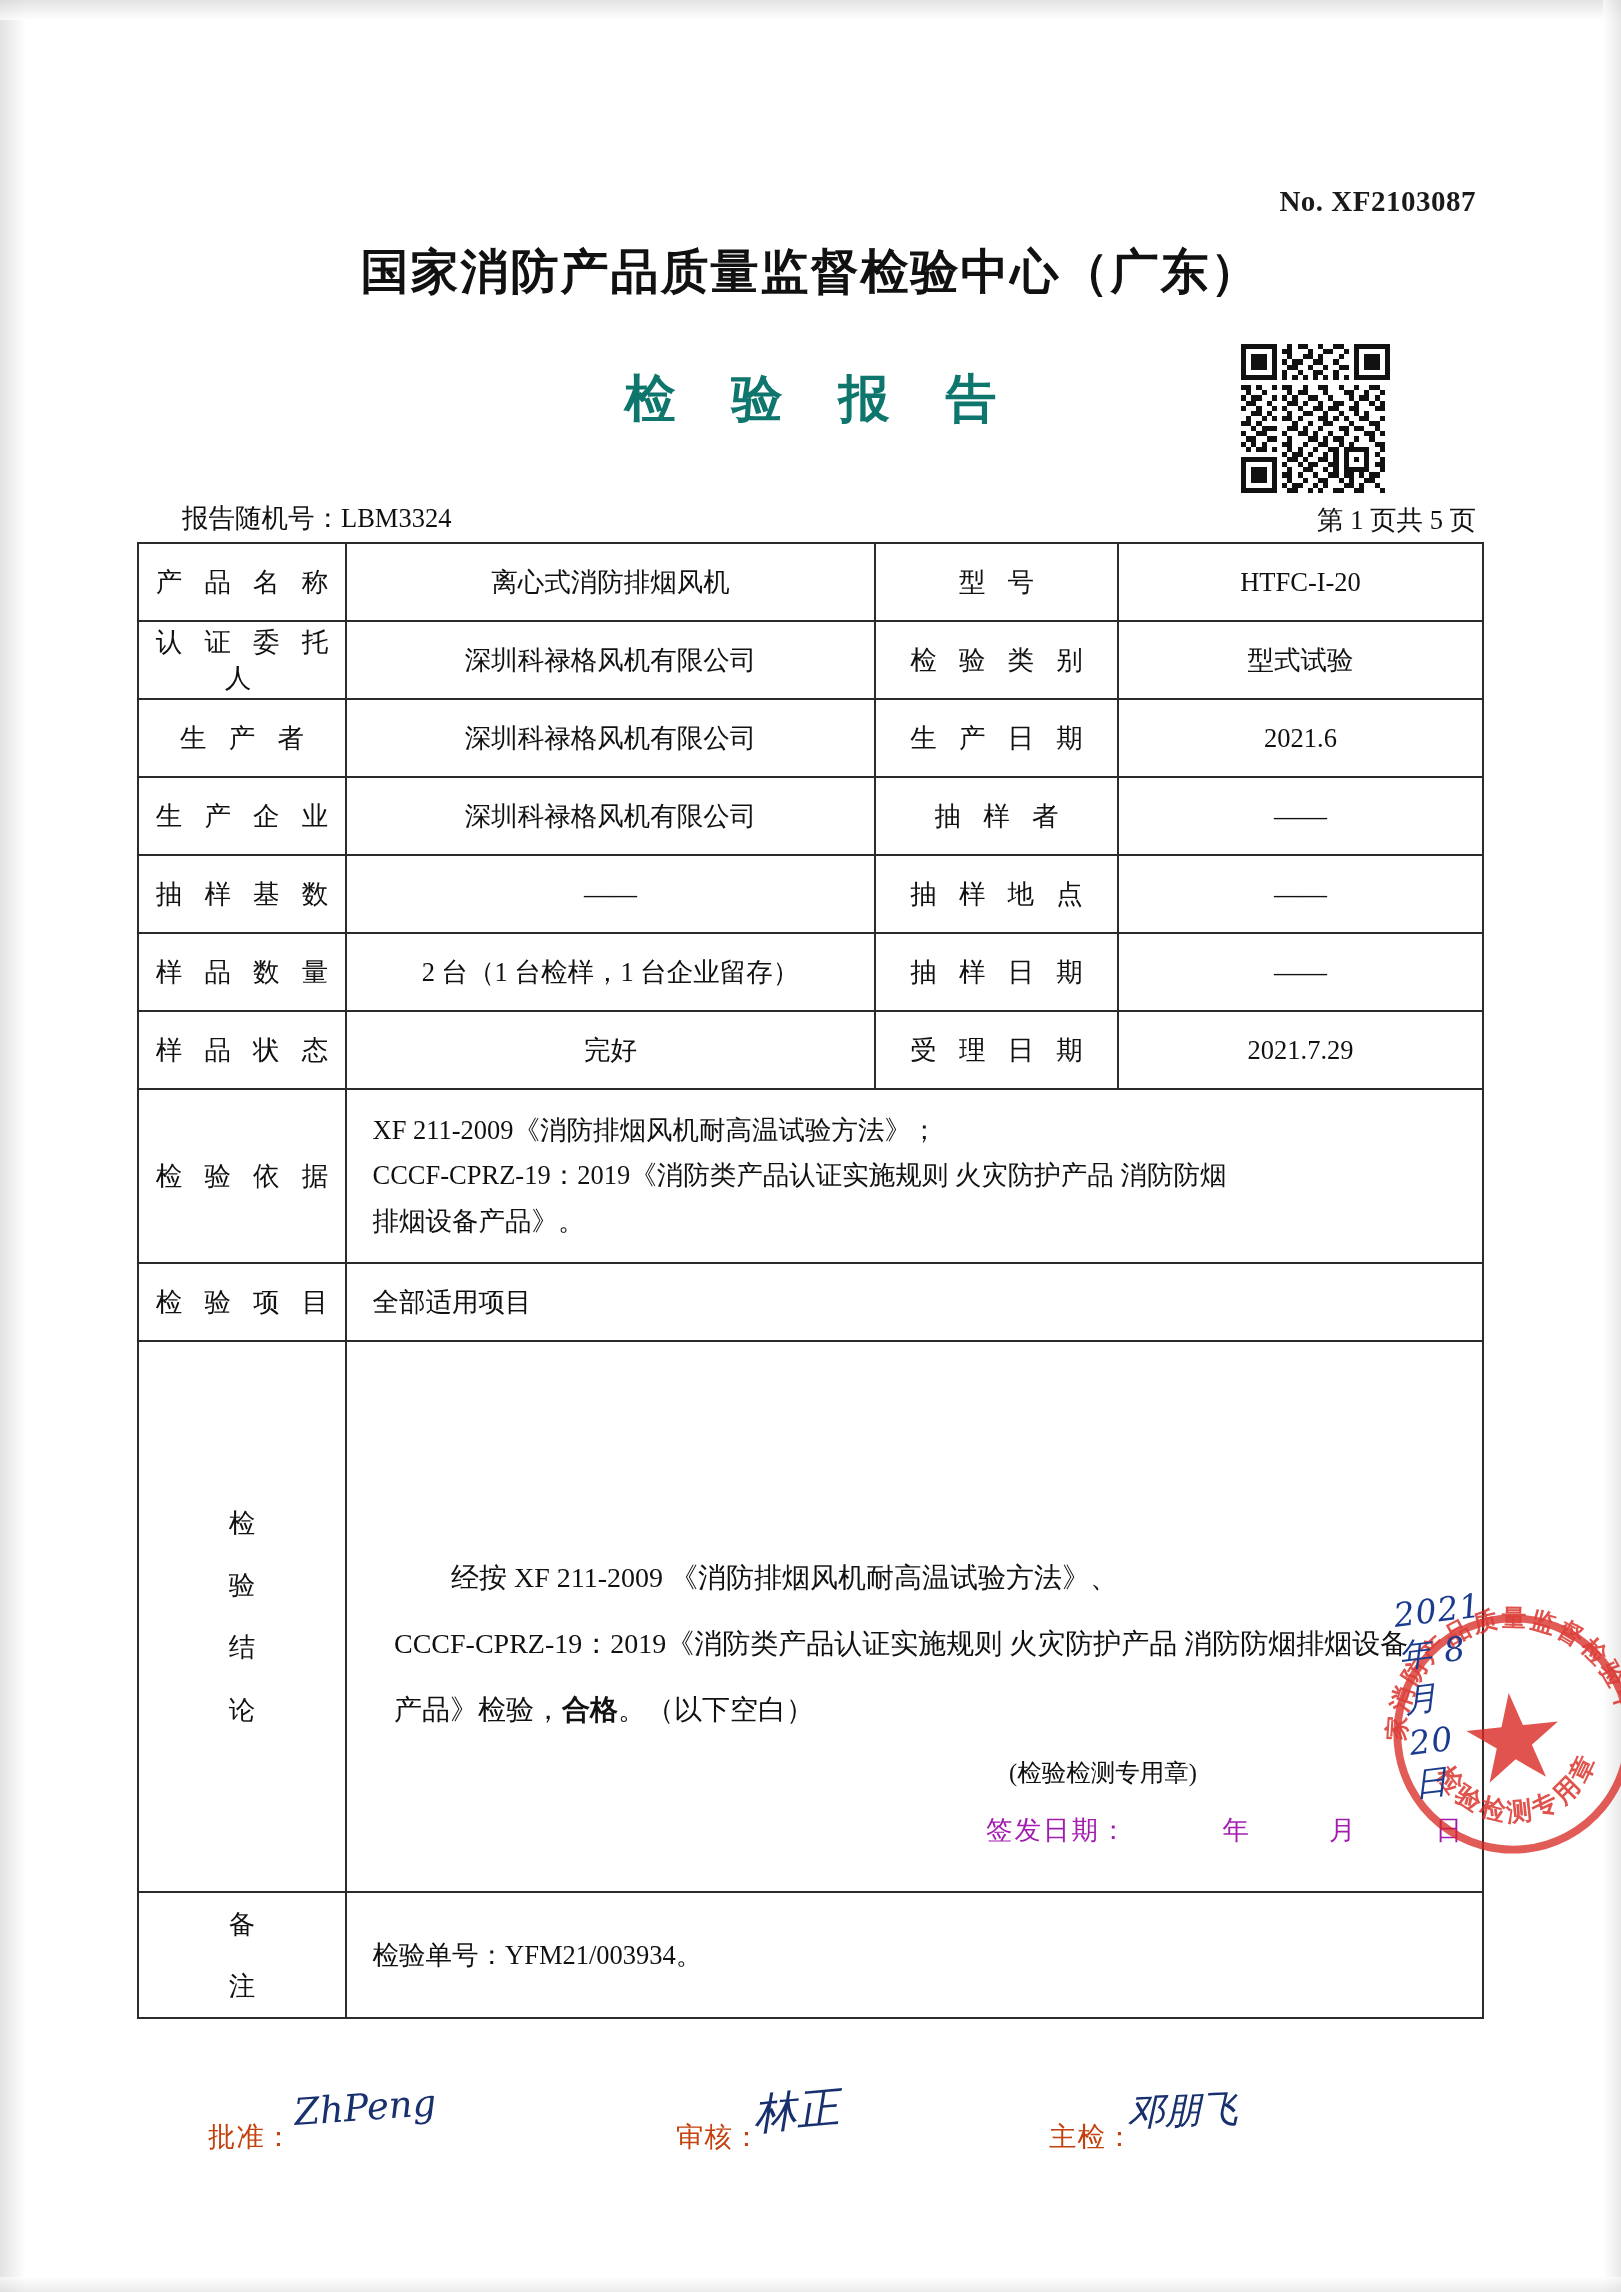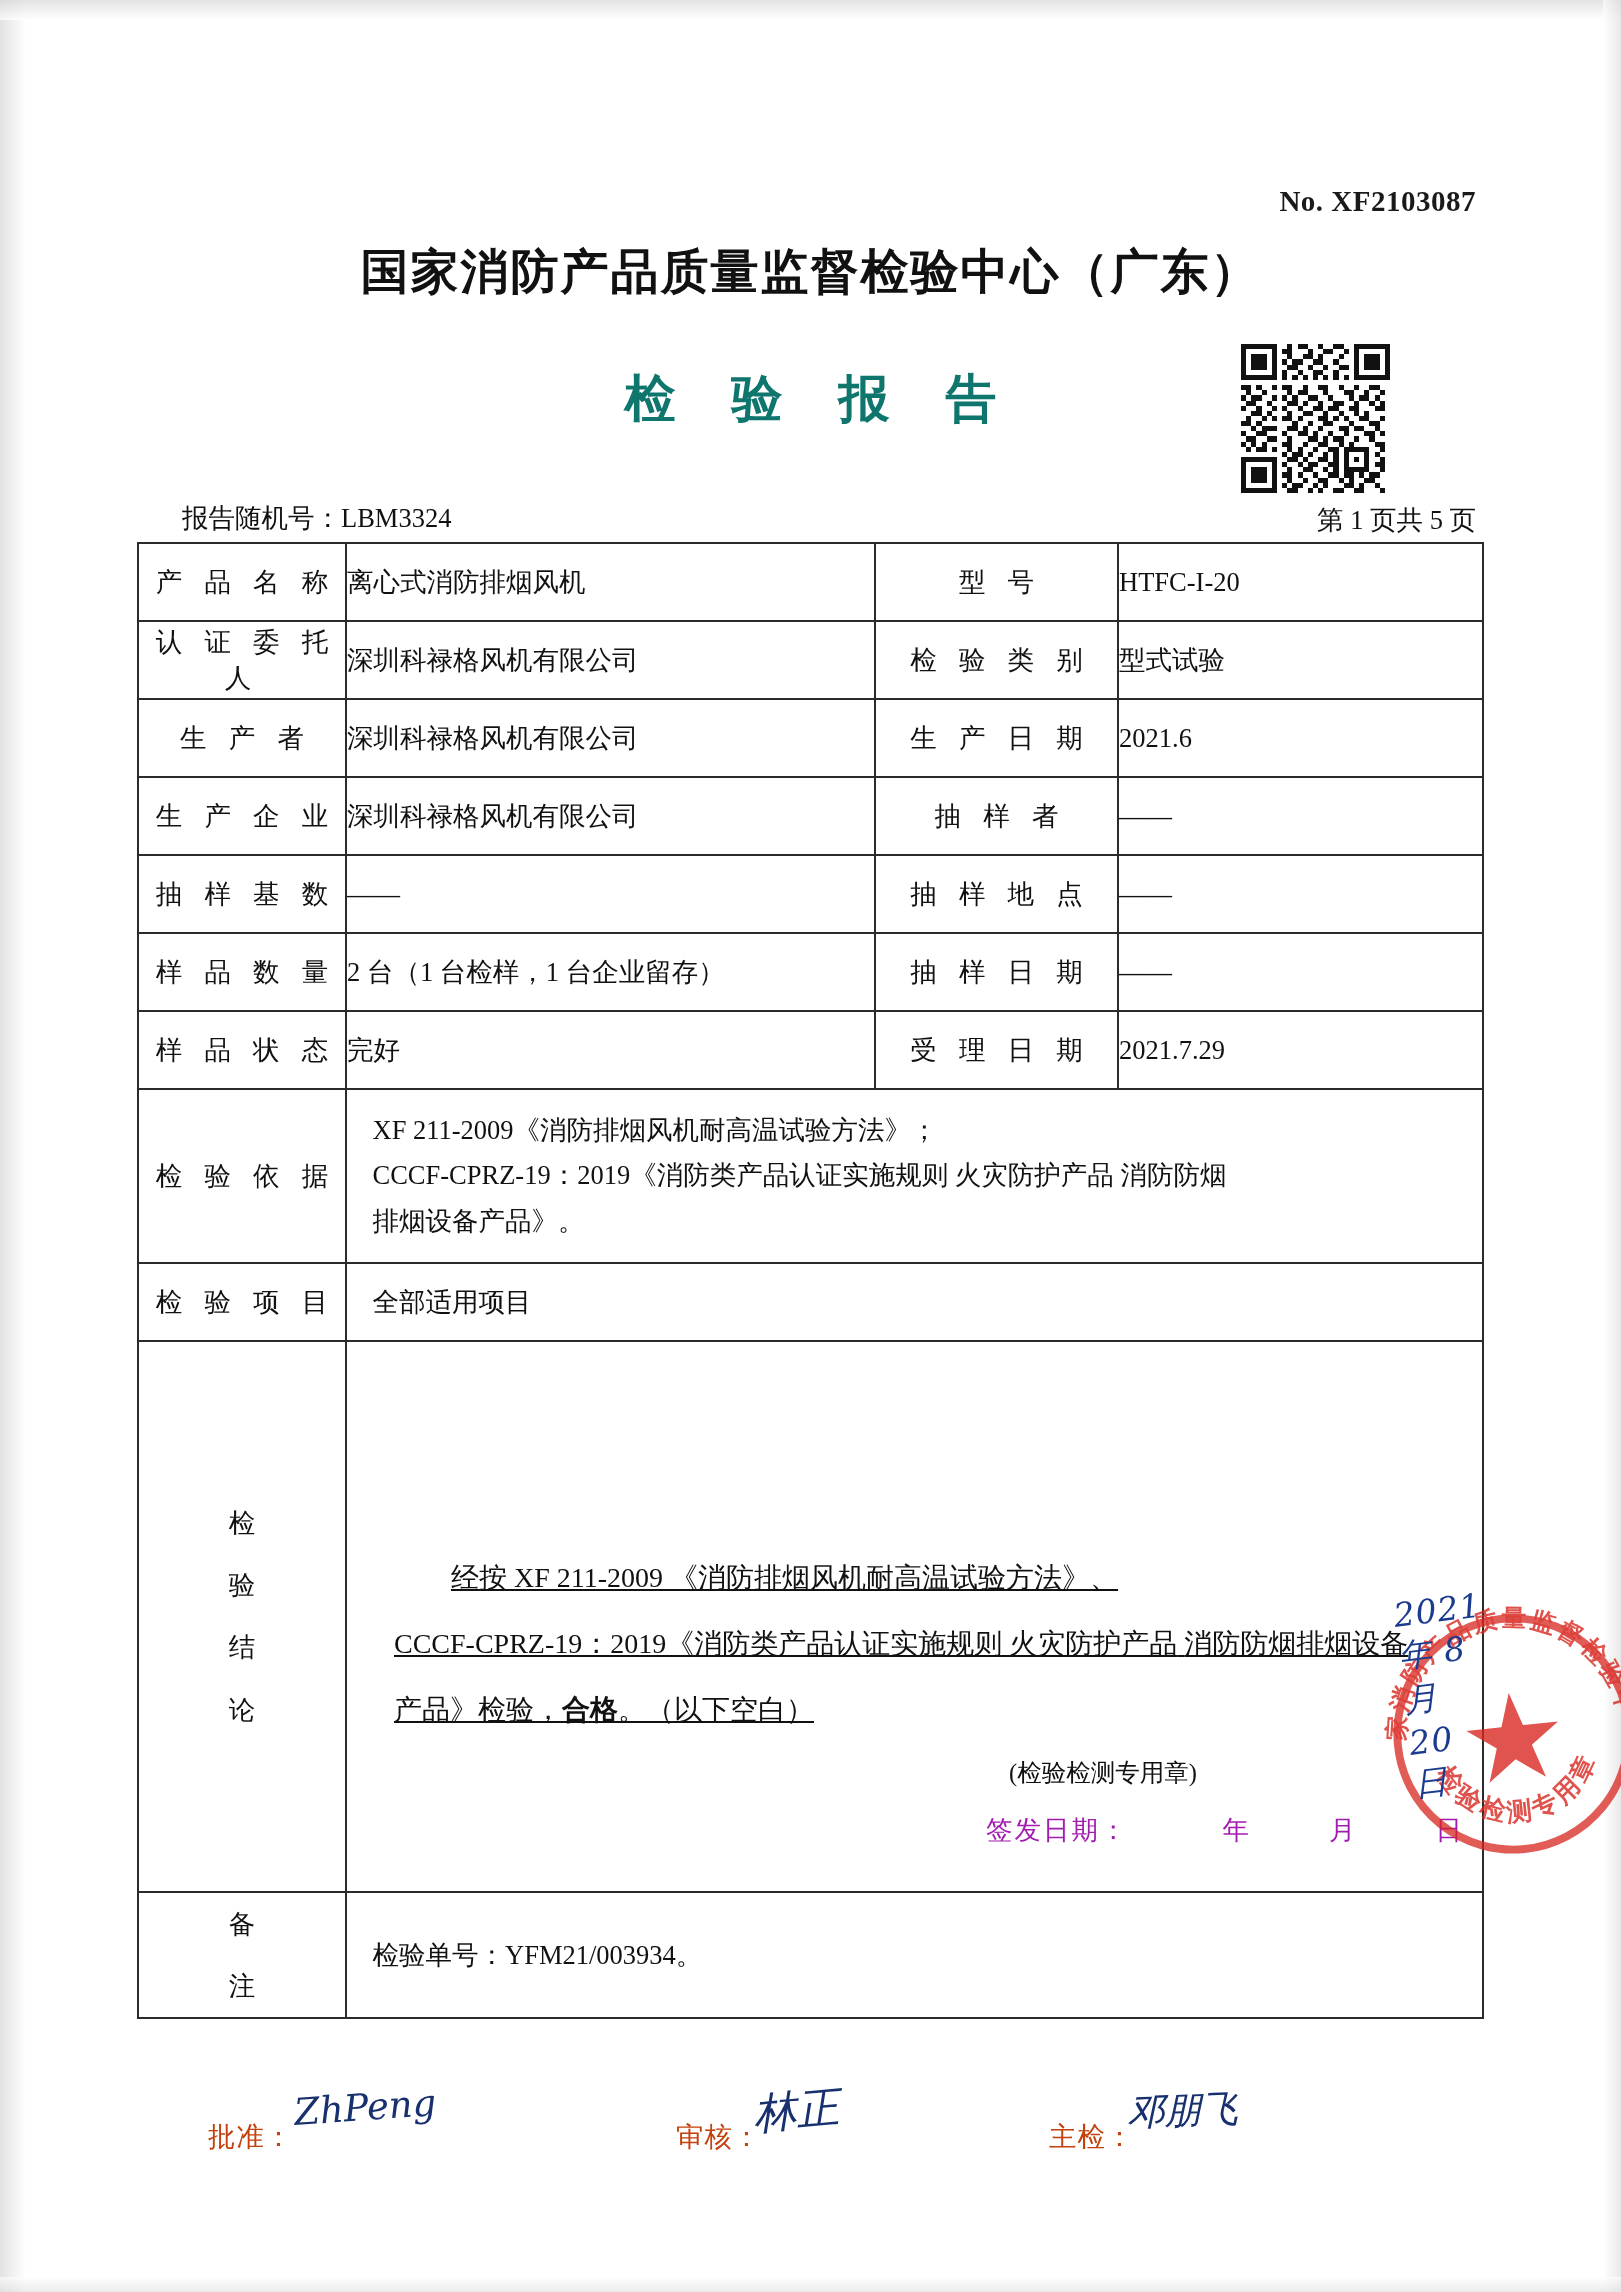"离心式消防排烟风机" .val-c { text-align: left -> center }
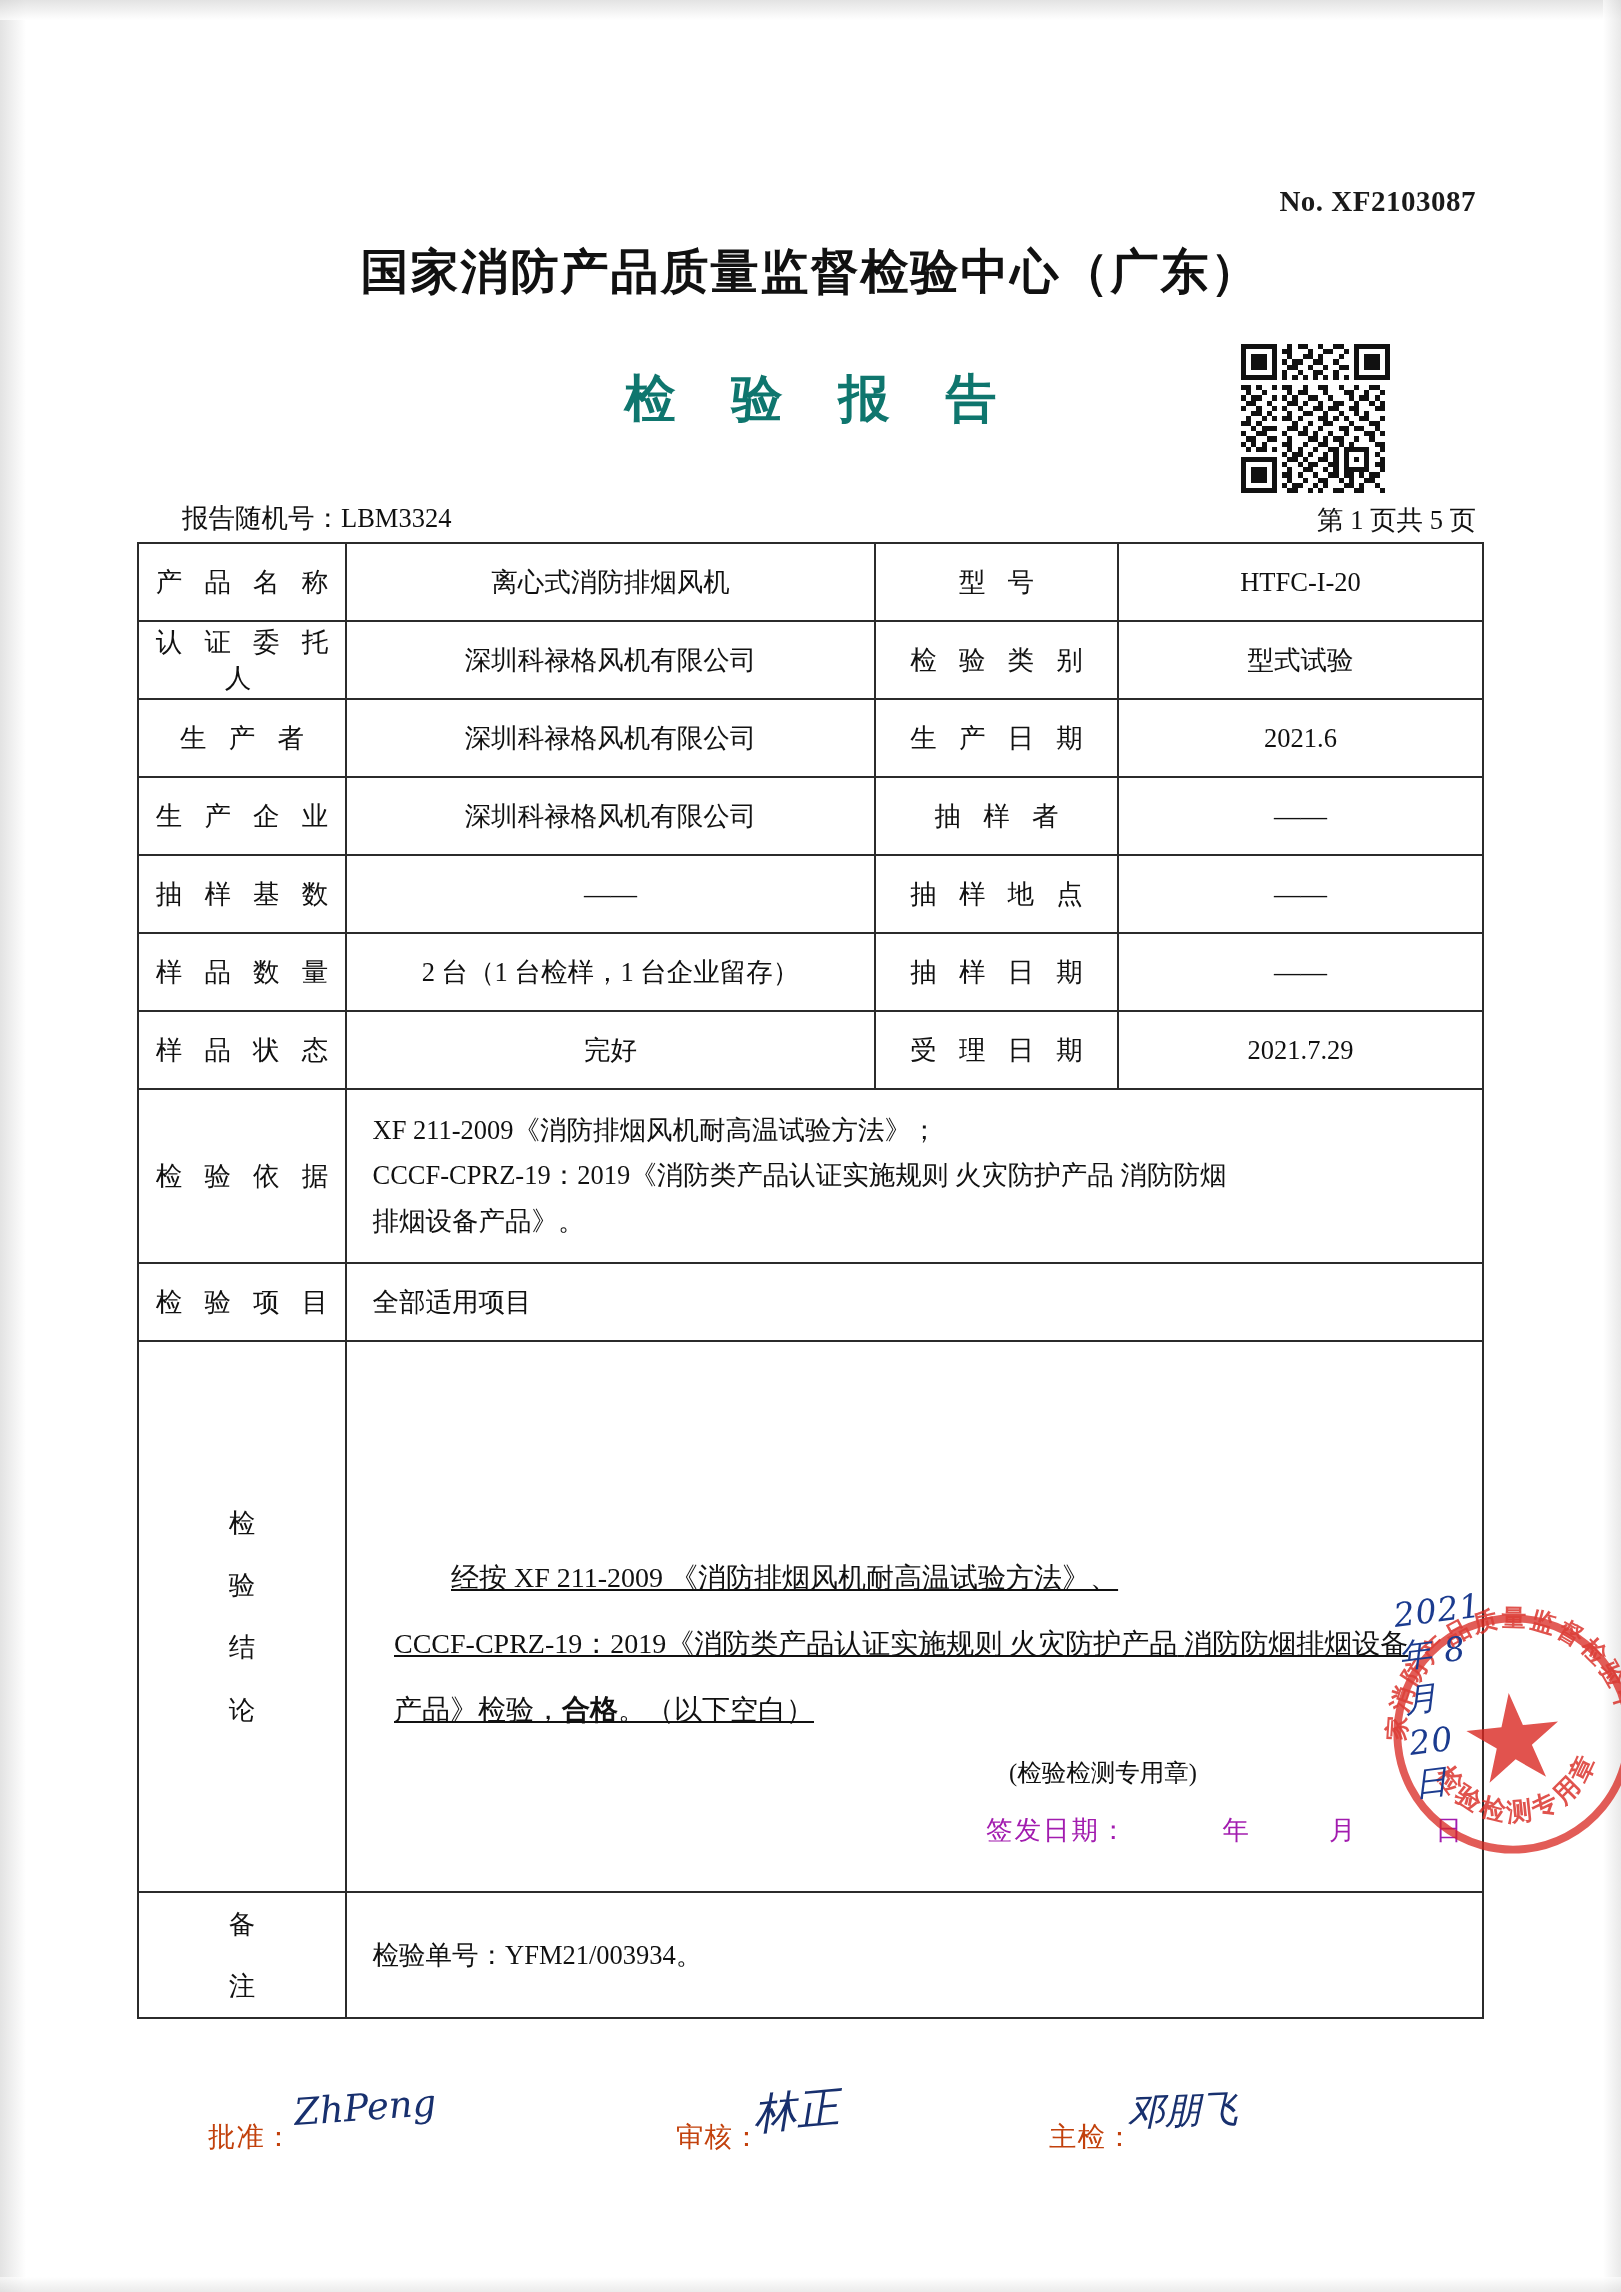"经按 XF 211-2009 《消防排烟风机耐高温试验方法》、" .concl-cell { text-decoration: underline -> none }
